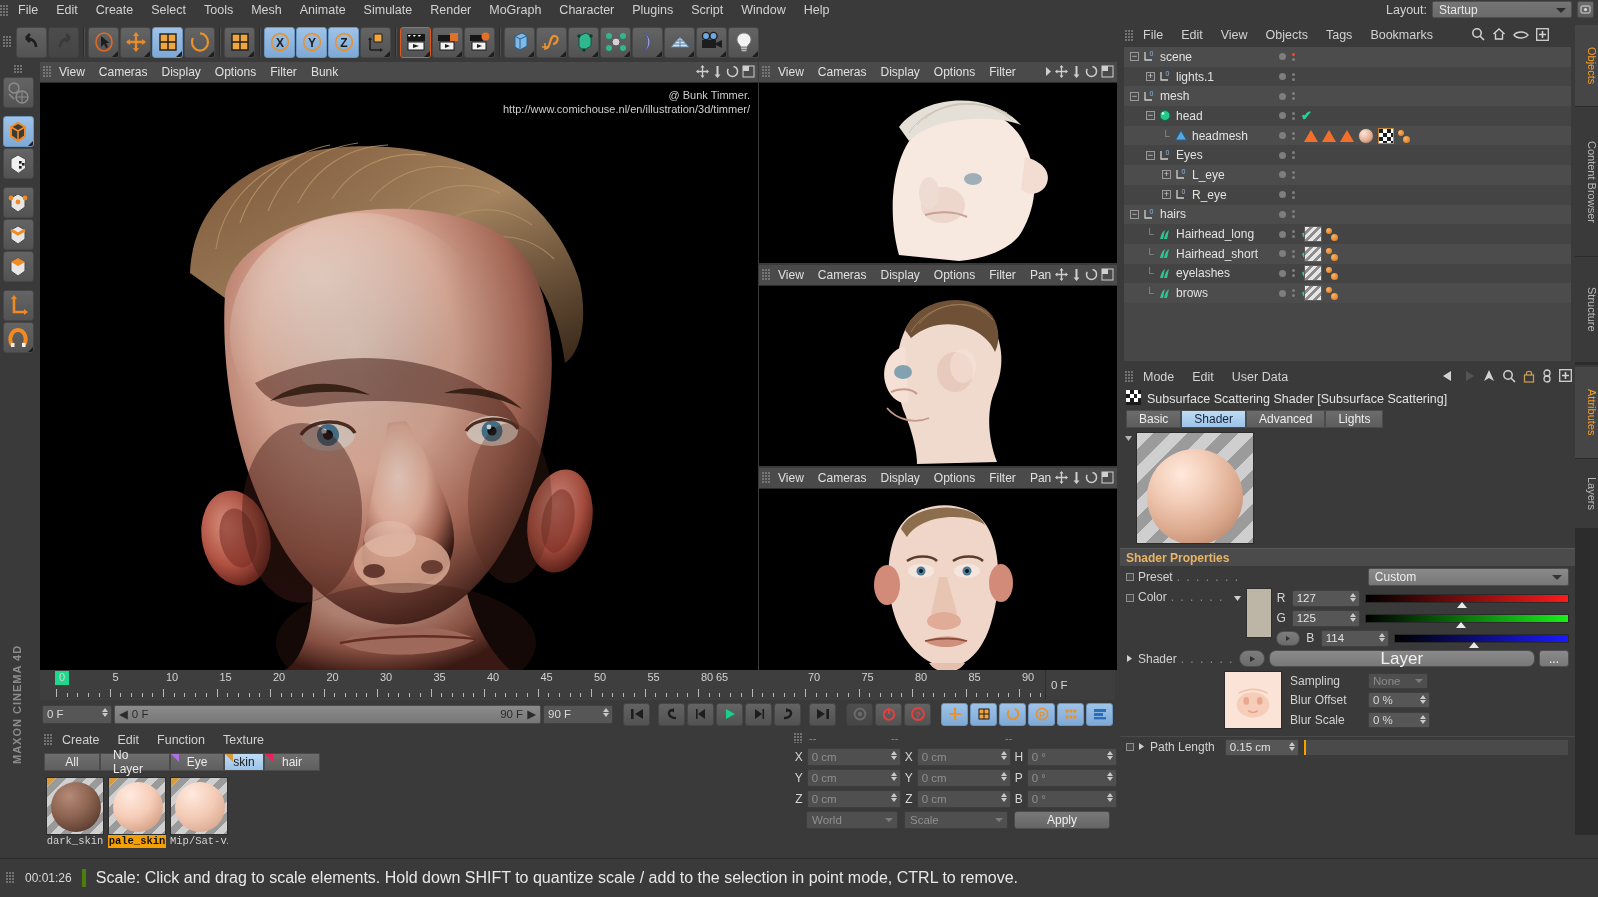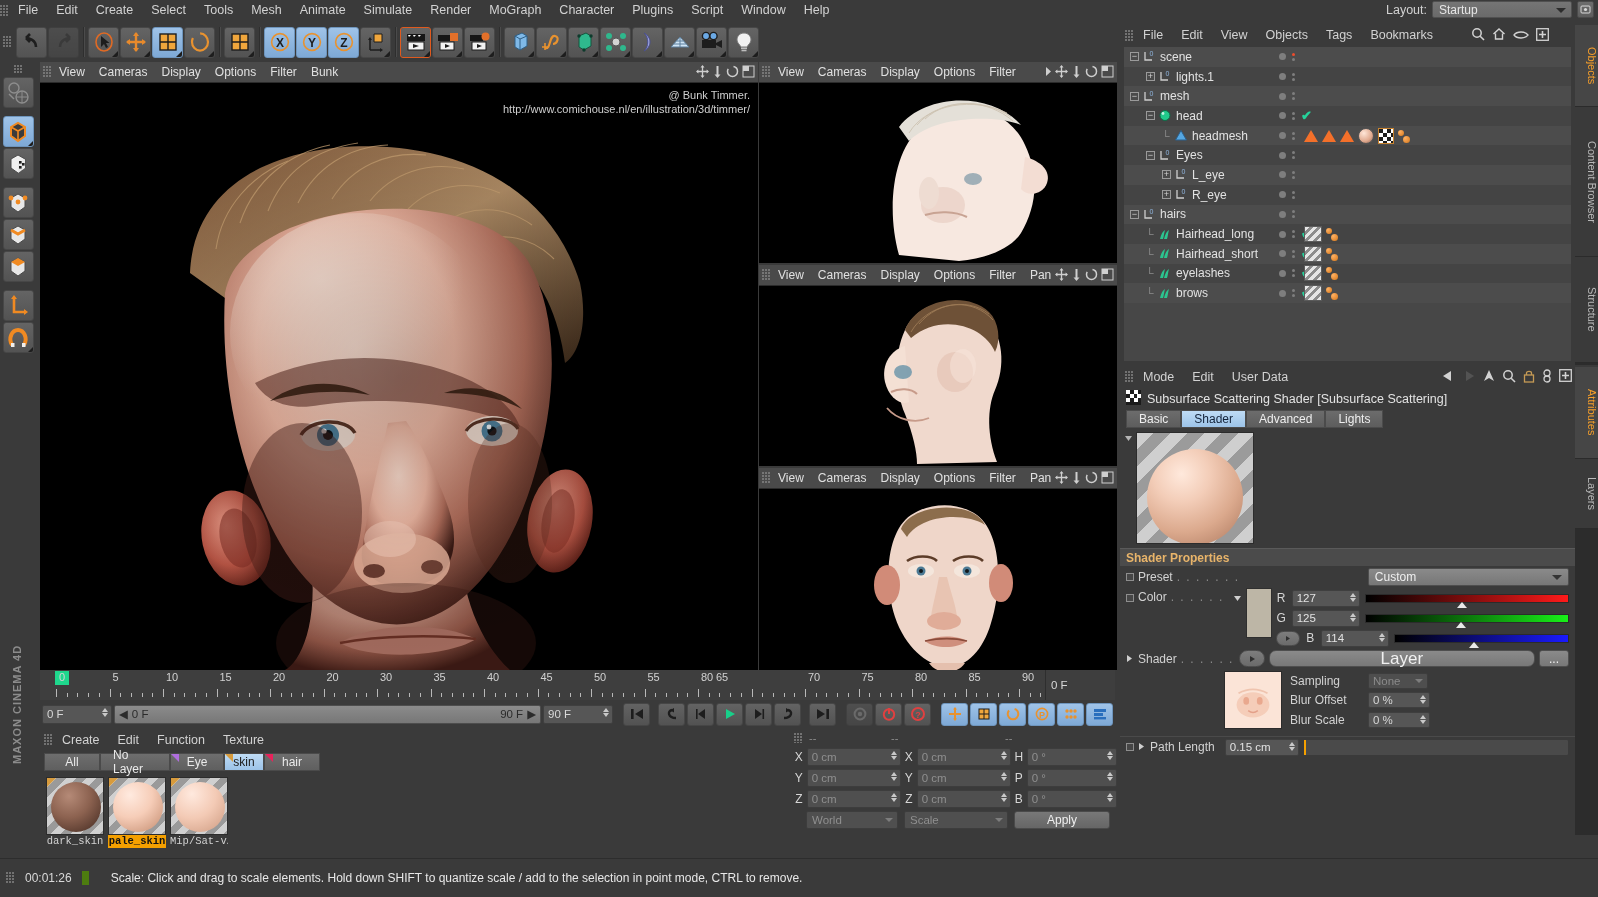"Scale: Click and drag to" #statusbar .msg { border-left: 7px solid #4d7c0f -> 4px solid #4d7c0f; font-size: 12px -> 16px; padding-left: 22px -> 10px }
